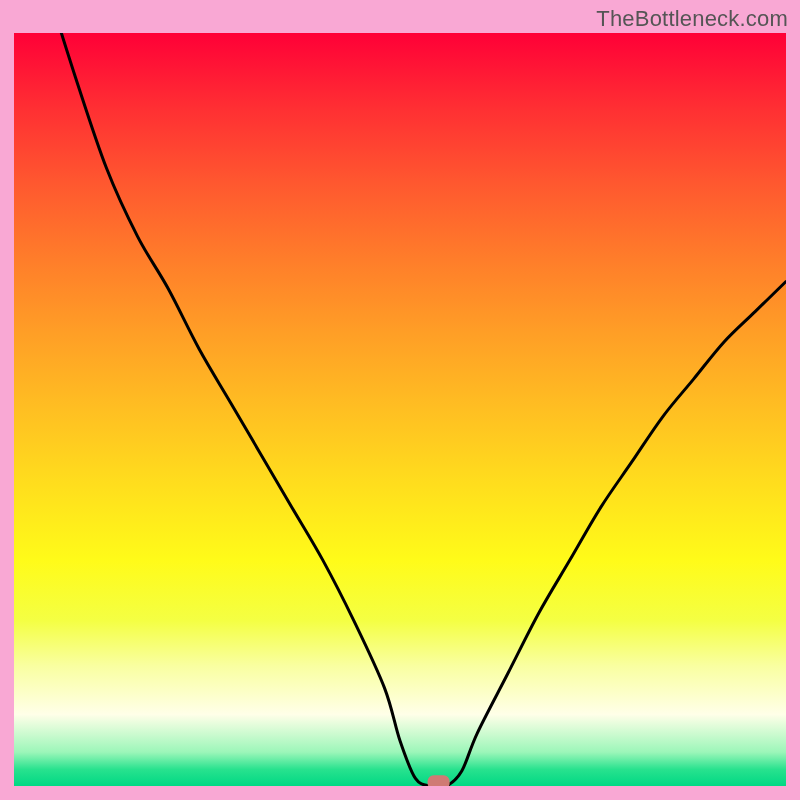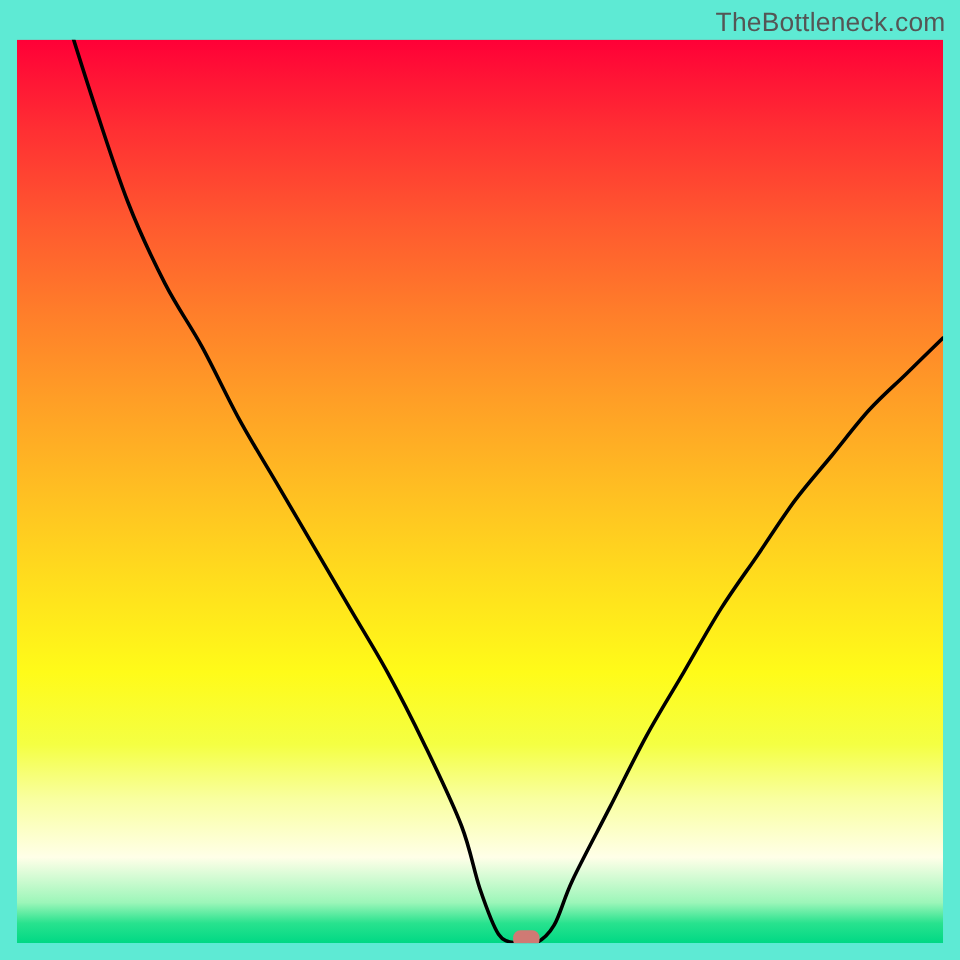"TheBottleneck.com" .frame { background: #5eead4 -> #f9a8d4 }
